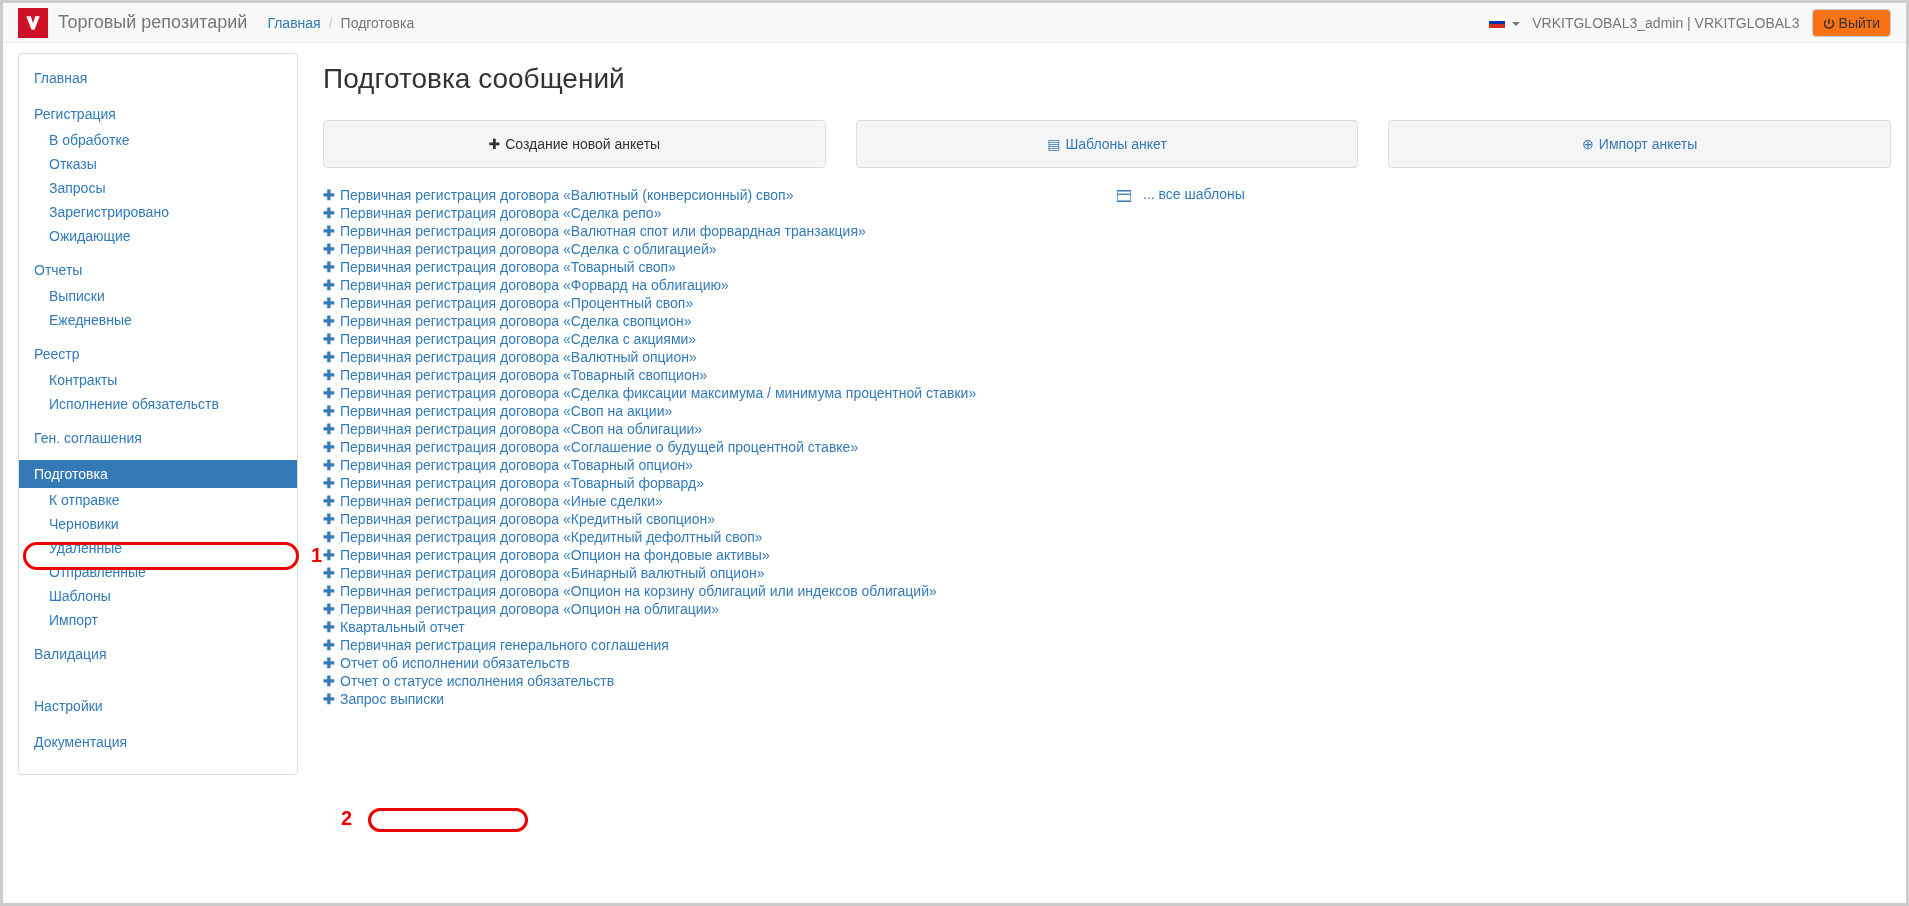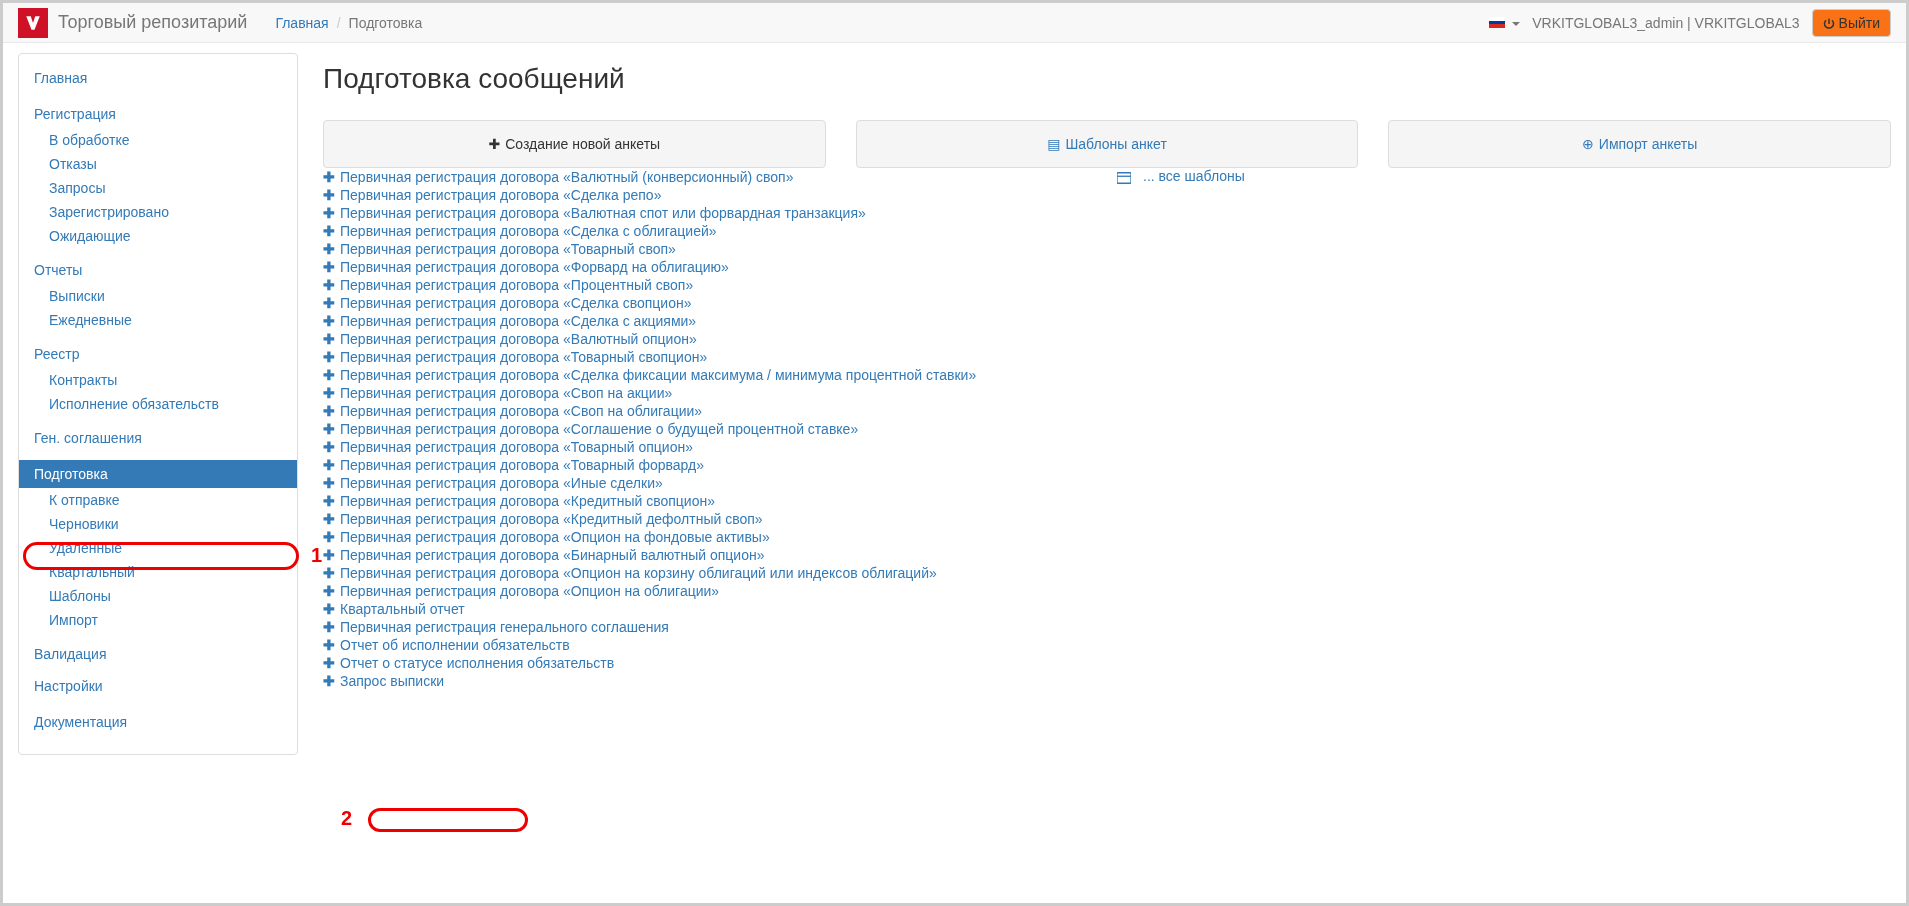"Торговый репозитарий" .brand { margin-right: 28px -> 20px }
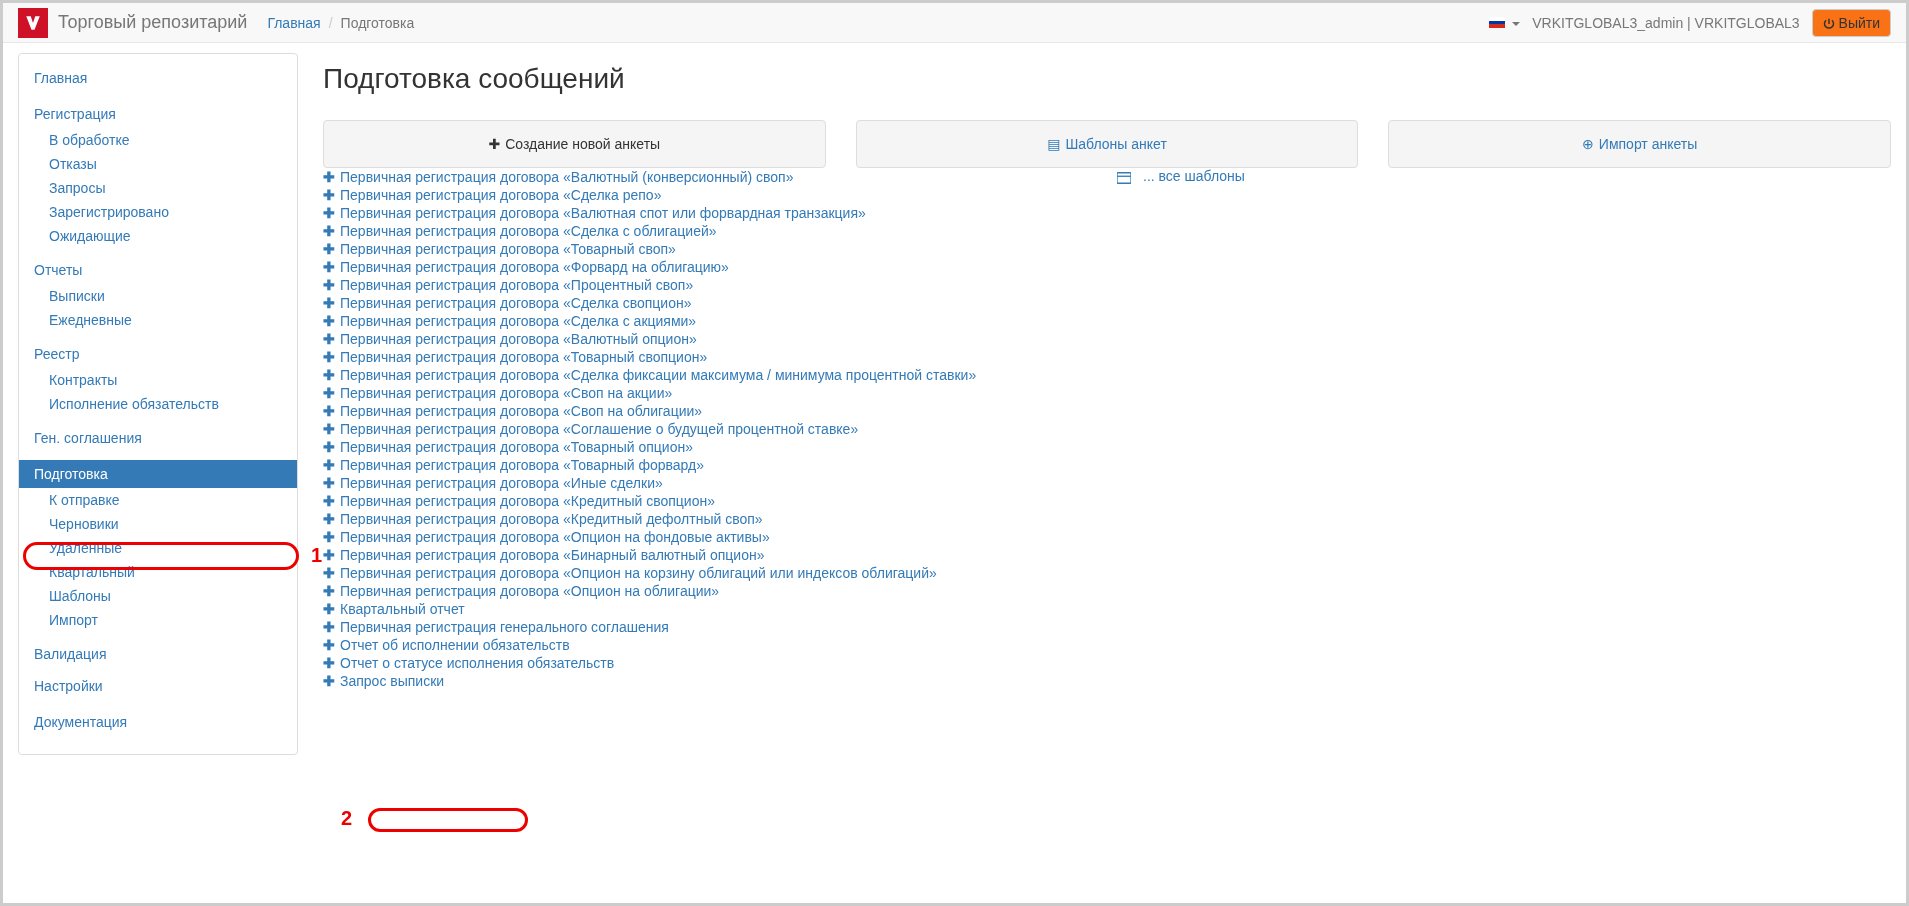"✚ Создание новой анкеты" .panels { margin-bottom: none -> 18px }
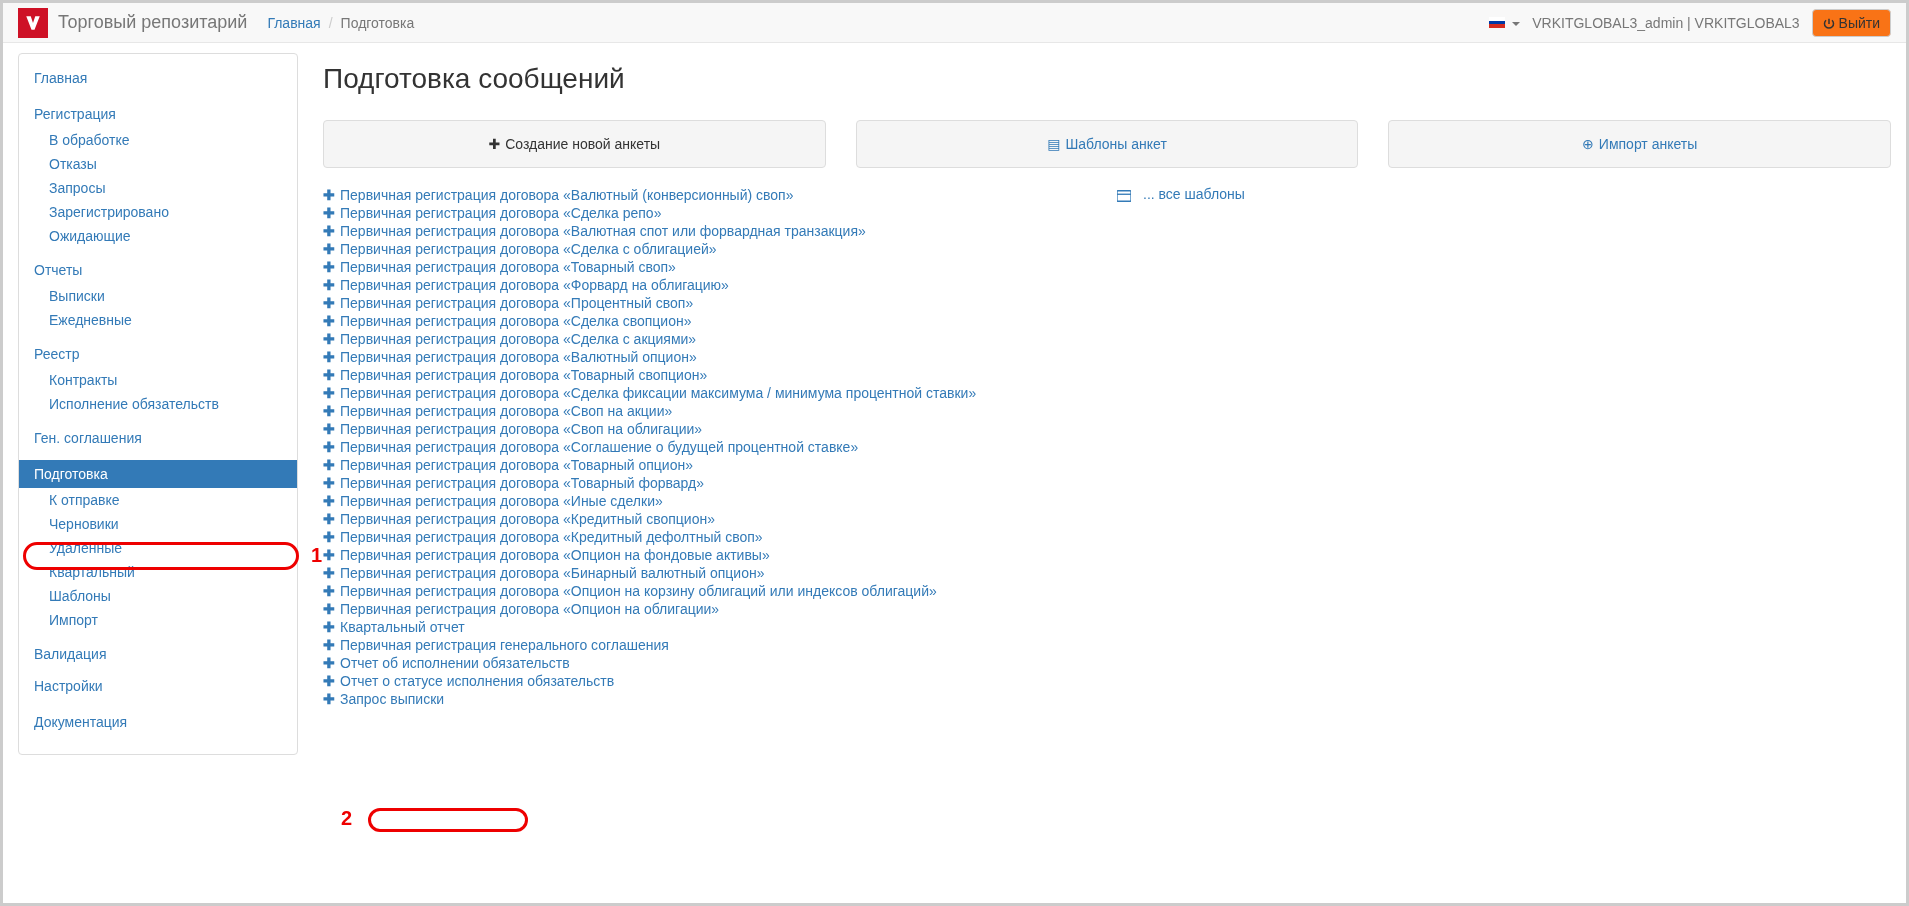"Квартальный" div.nav-sub { text: Квартальный -> Отправленные }
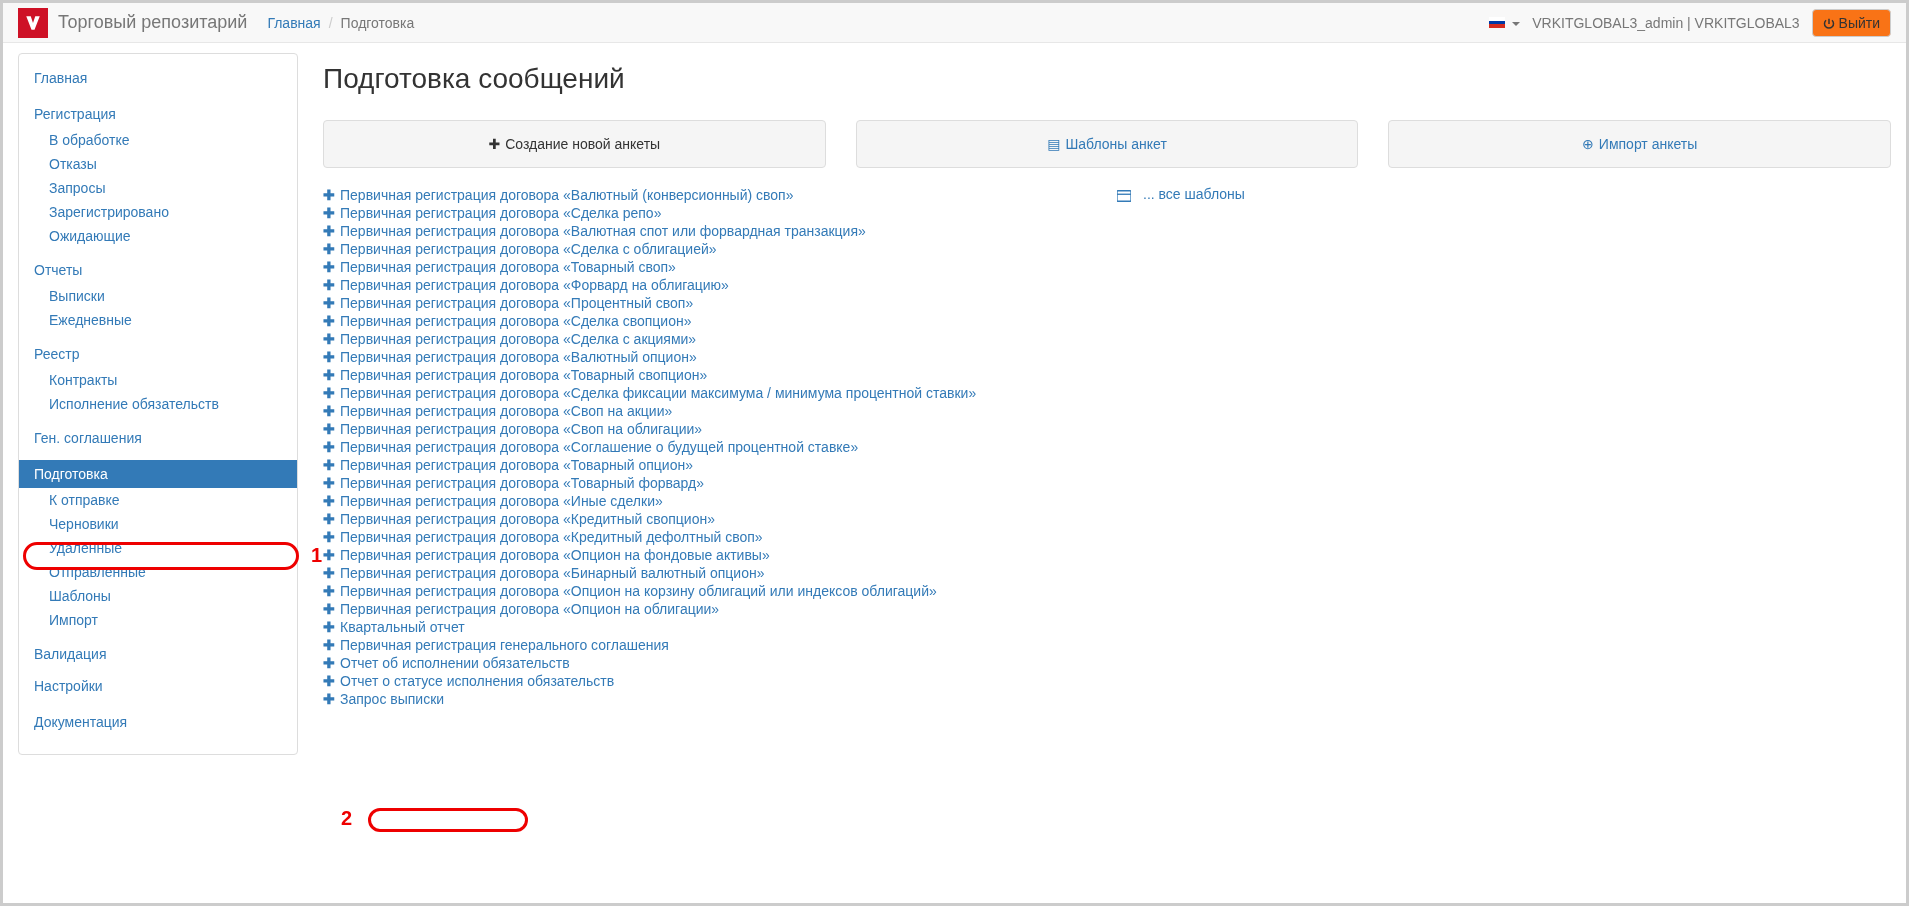"Настройки" div.nav-section { margin-top: 4px -> 24px }
